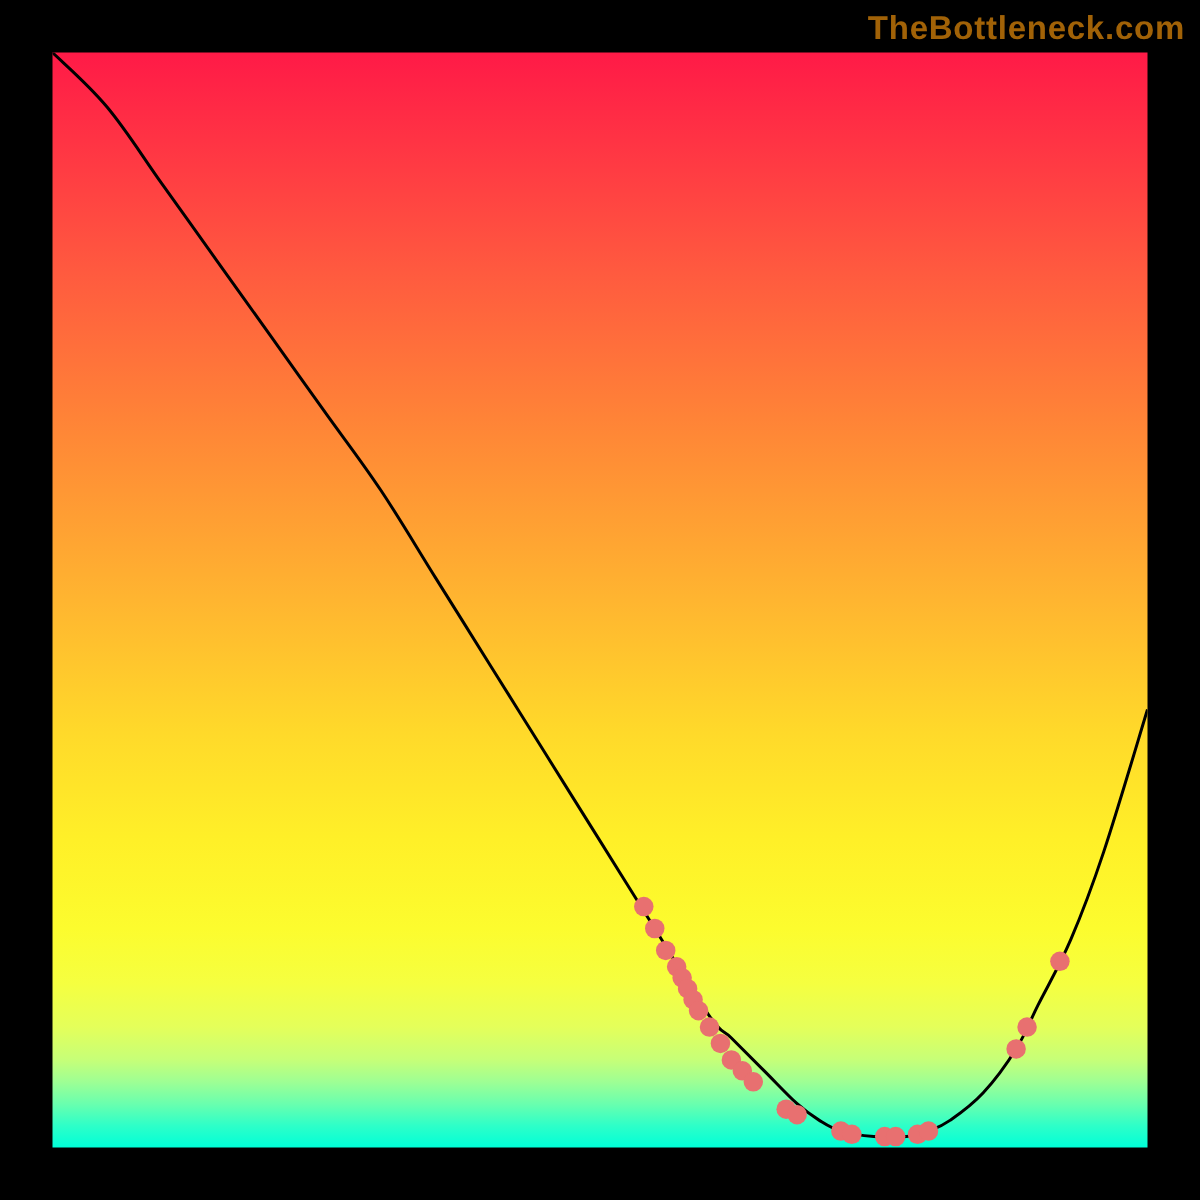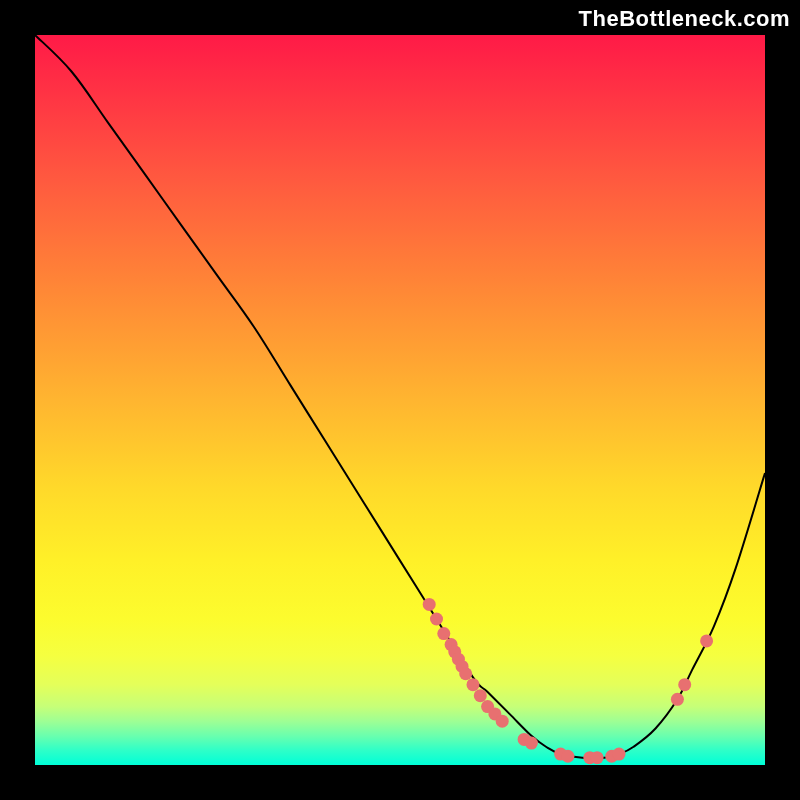"TheBottleneck.com" .watermark { color: #ffffff -> #a16207 }
